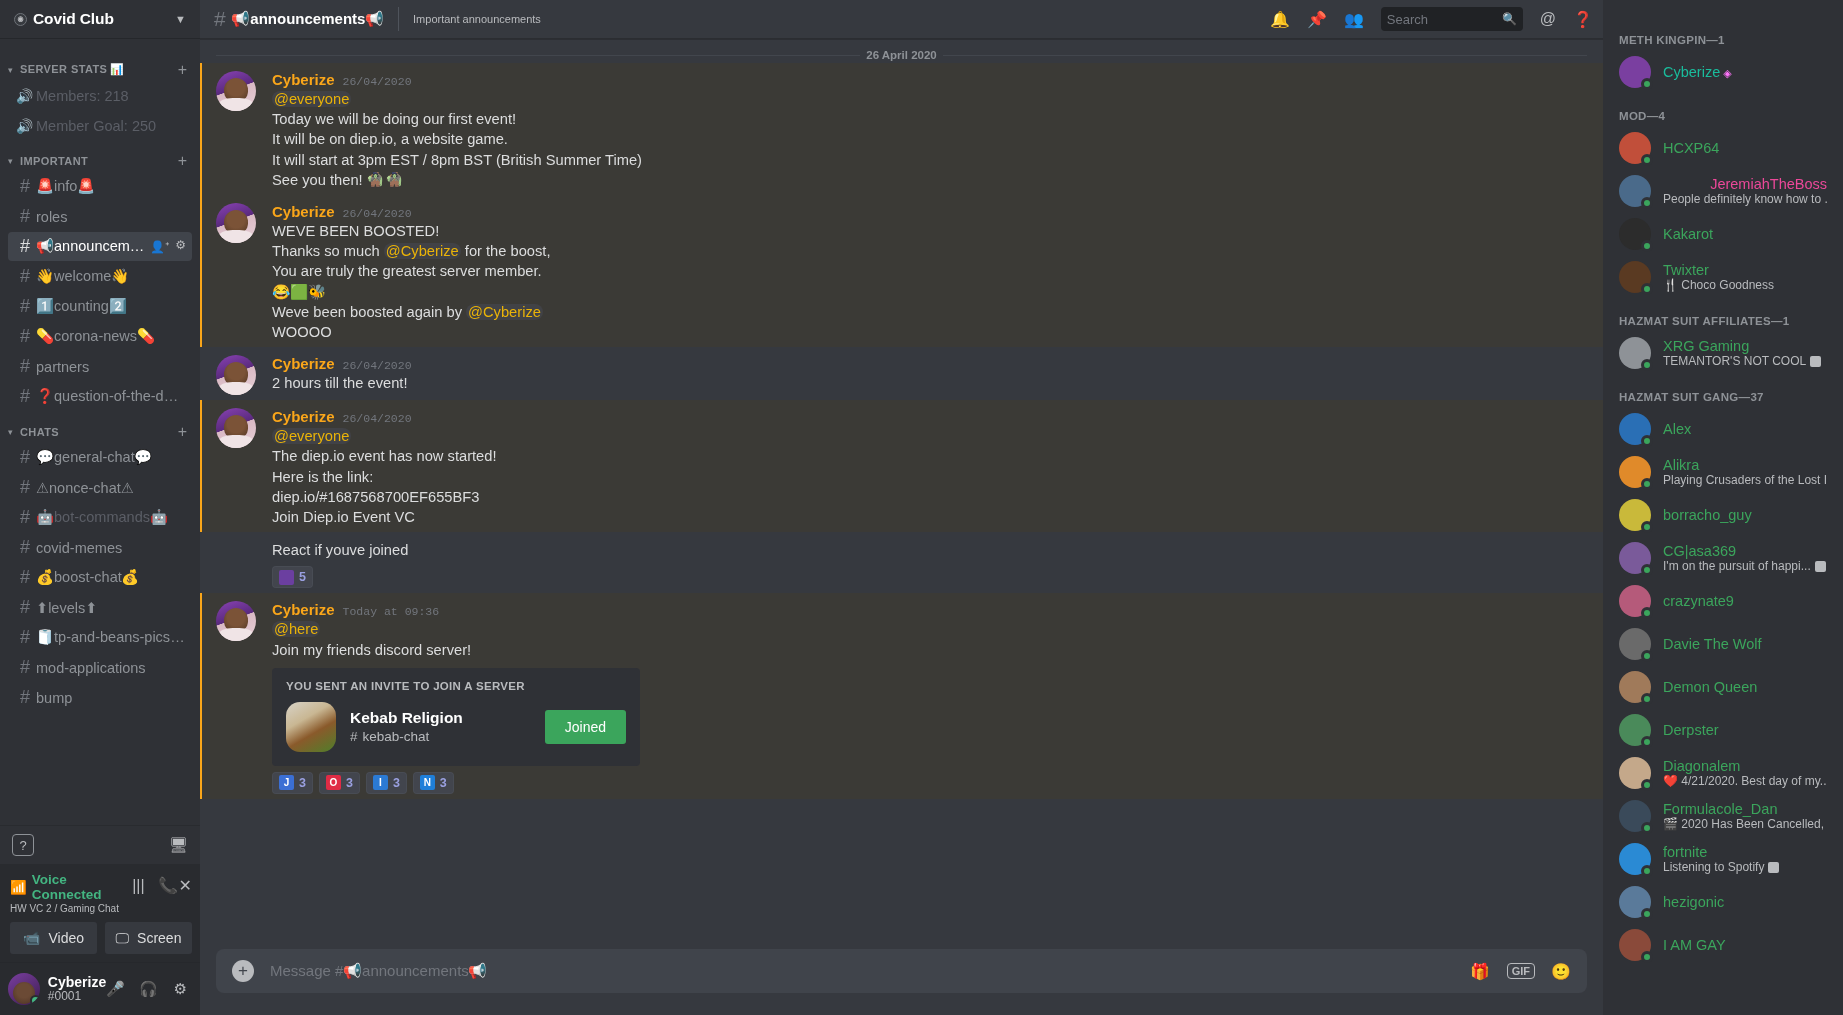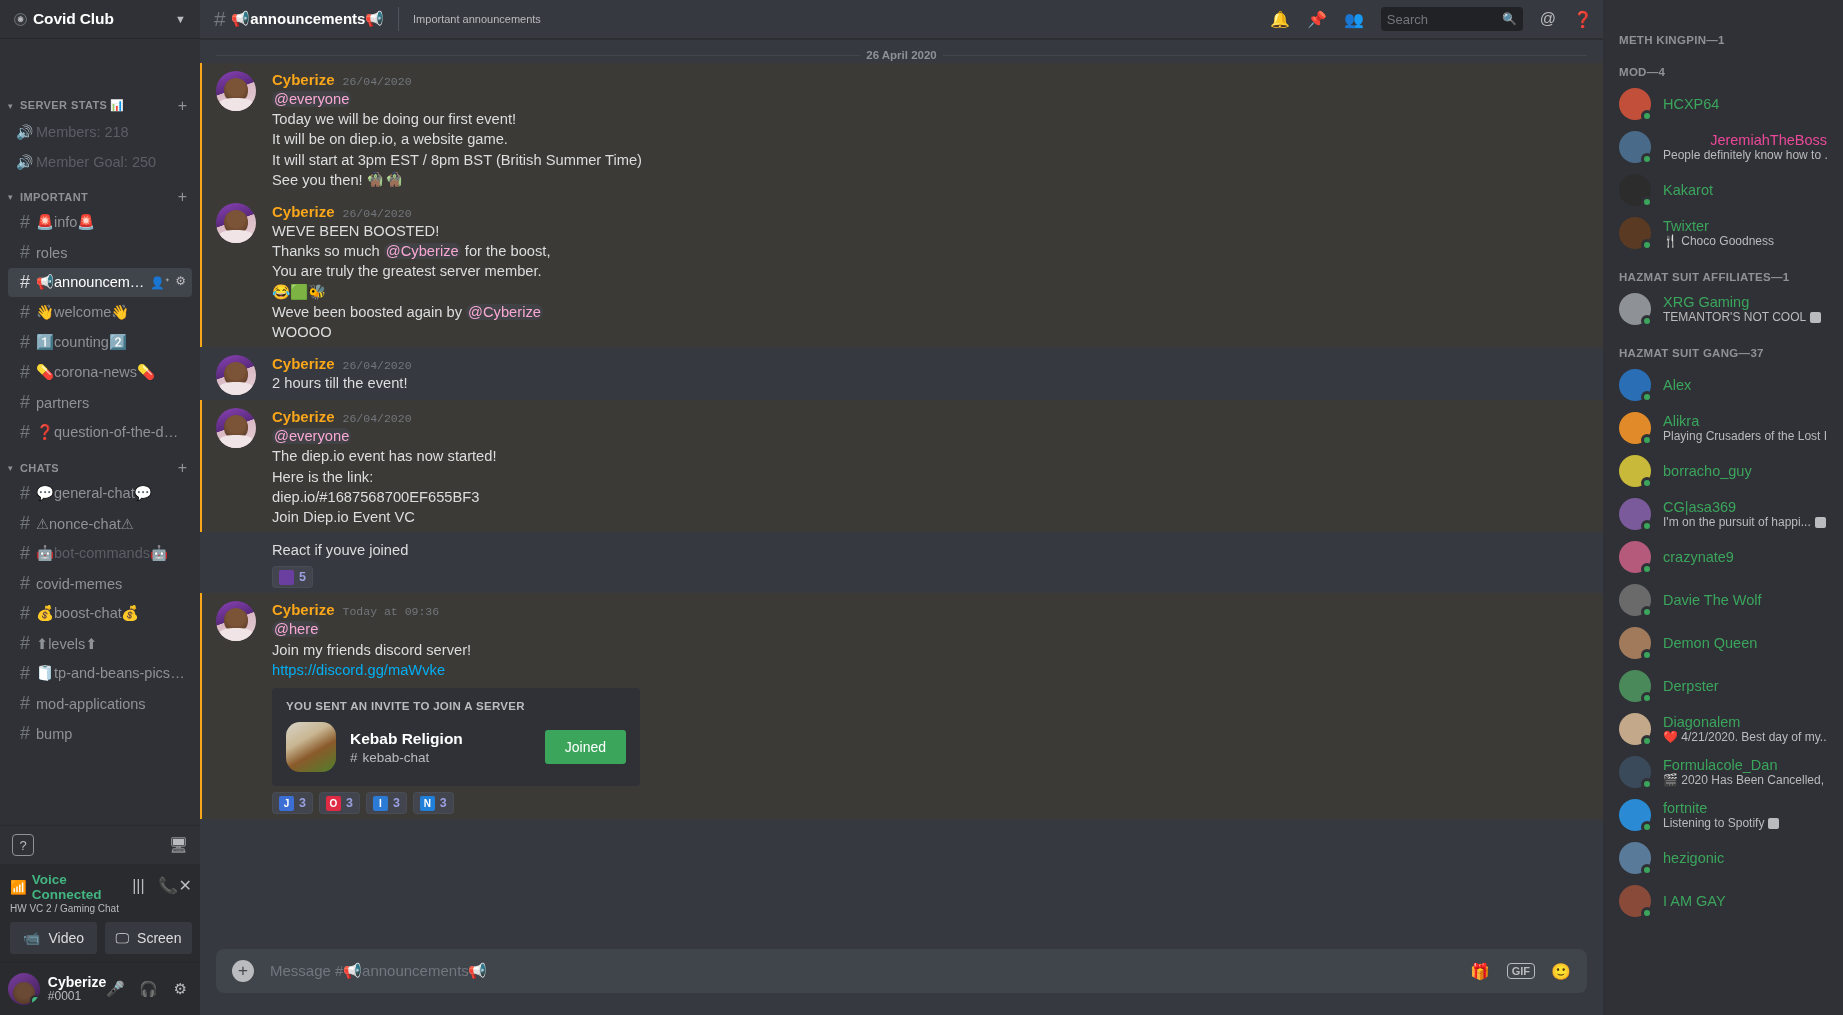"Covid Club" .sidebar { gap: 36px -> none }
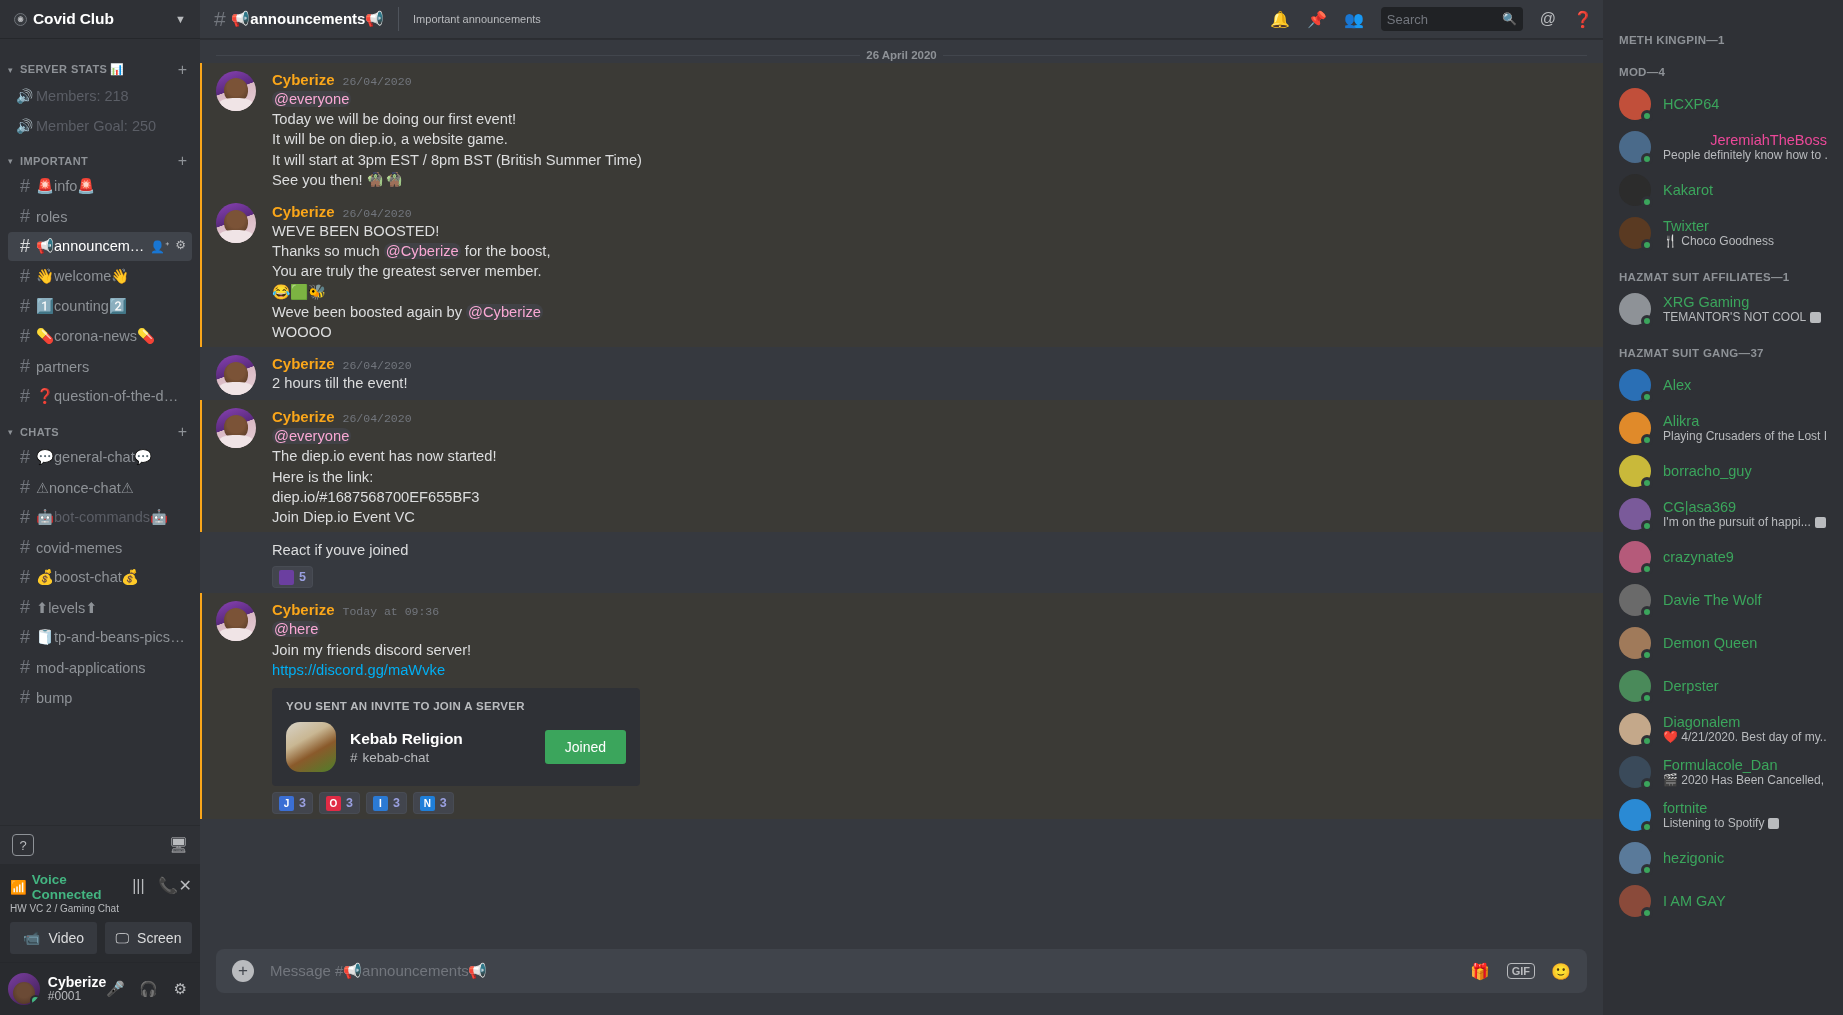"Cyberize ◈" div.member { html: none -> <div> <div> <span></span> </div> <div> <div>Cyberize<span> ◈</span></div> </div> </div> }
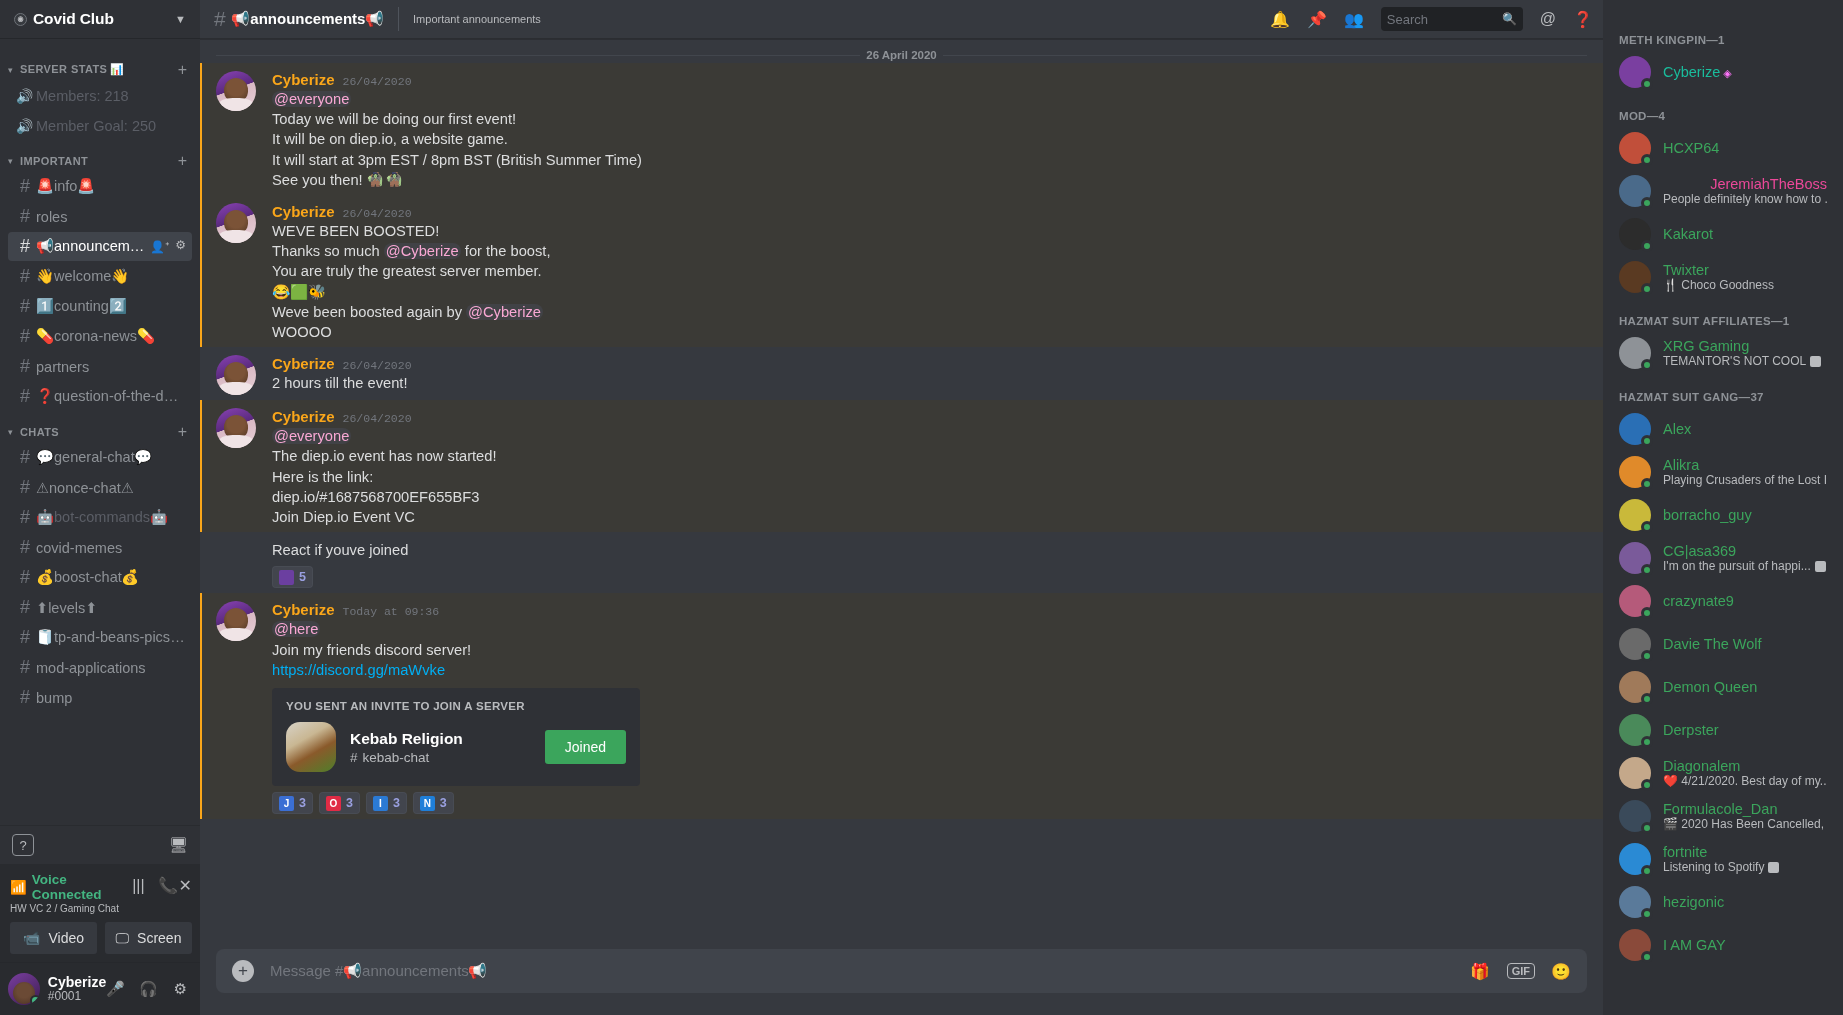"@everyone" .mention-tag { color: #f9a8d4 -> #eab308 }
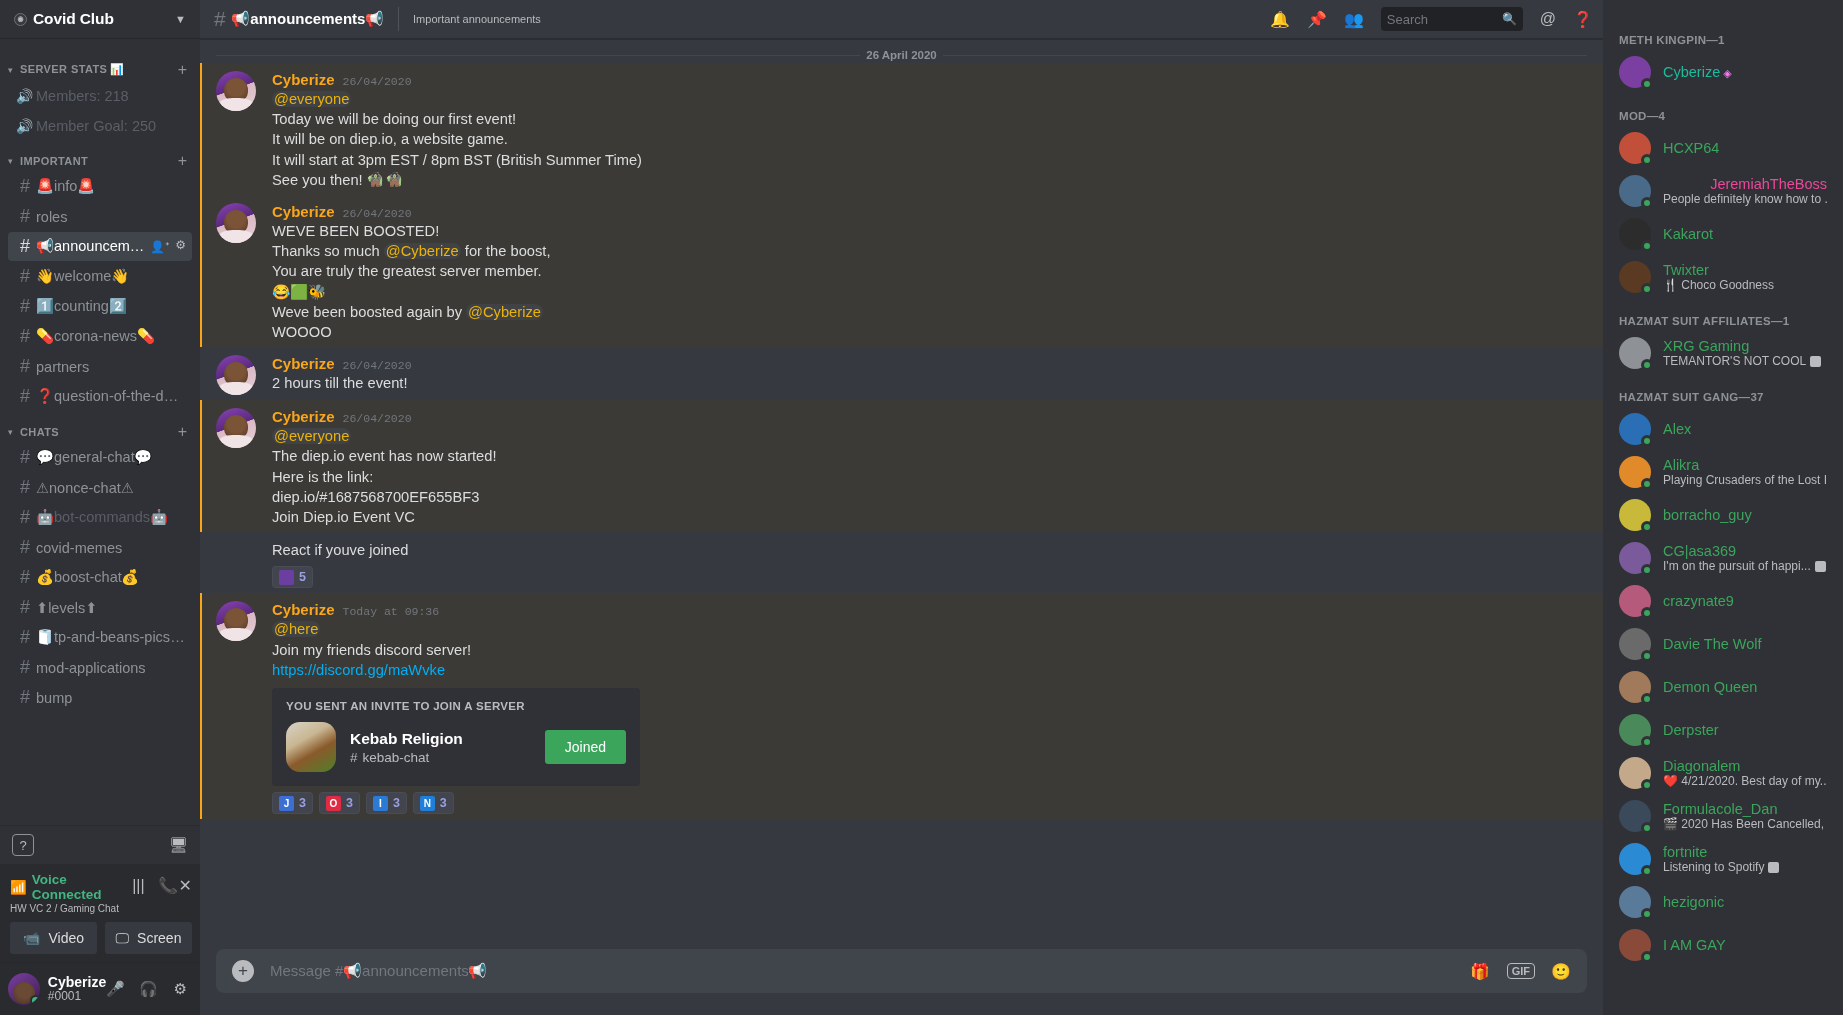"https://discord.gg/maWvke" div.mline { html: <div><span>https://discord.gg/maWvke</span></div> -> none }
